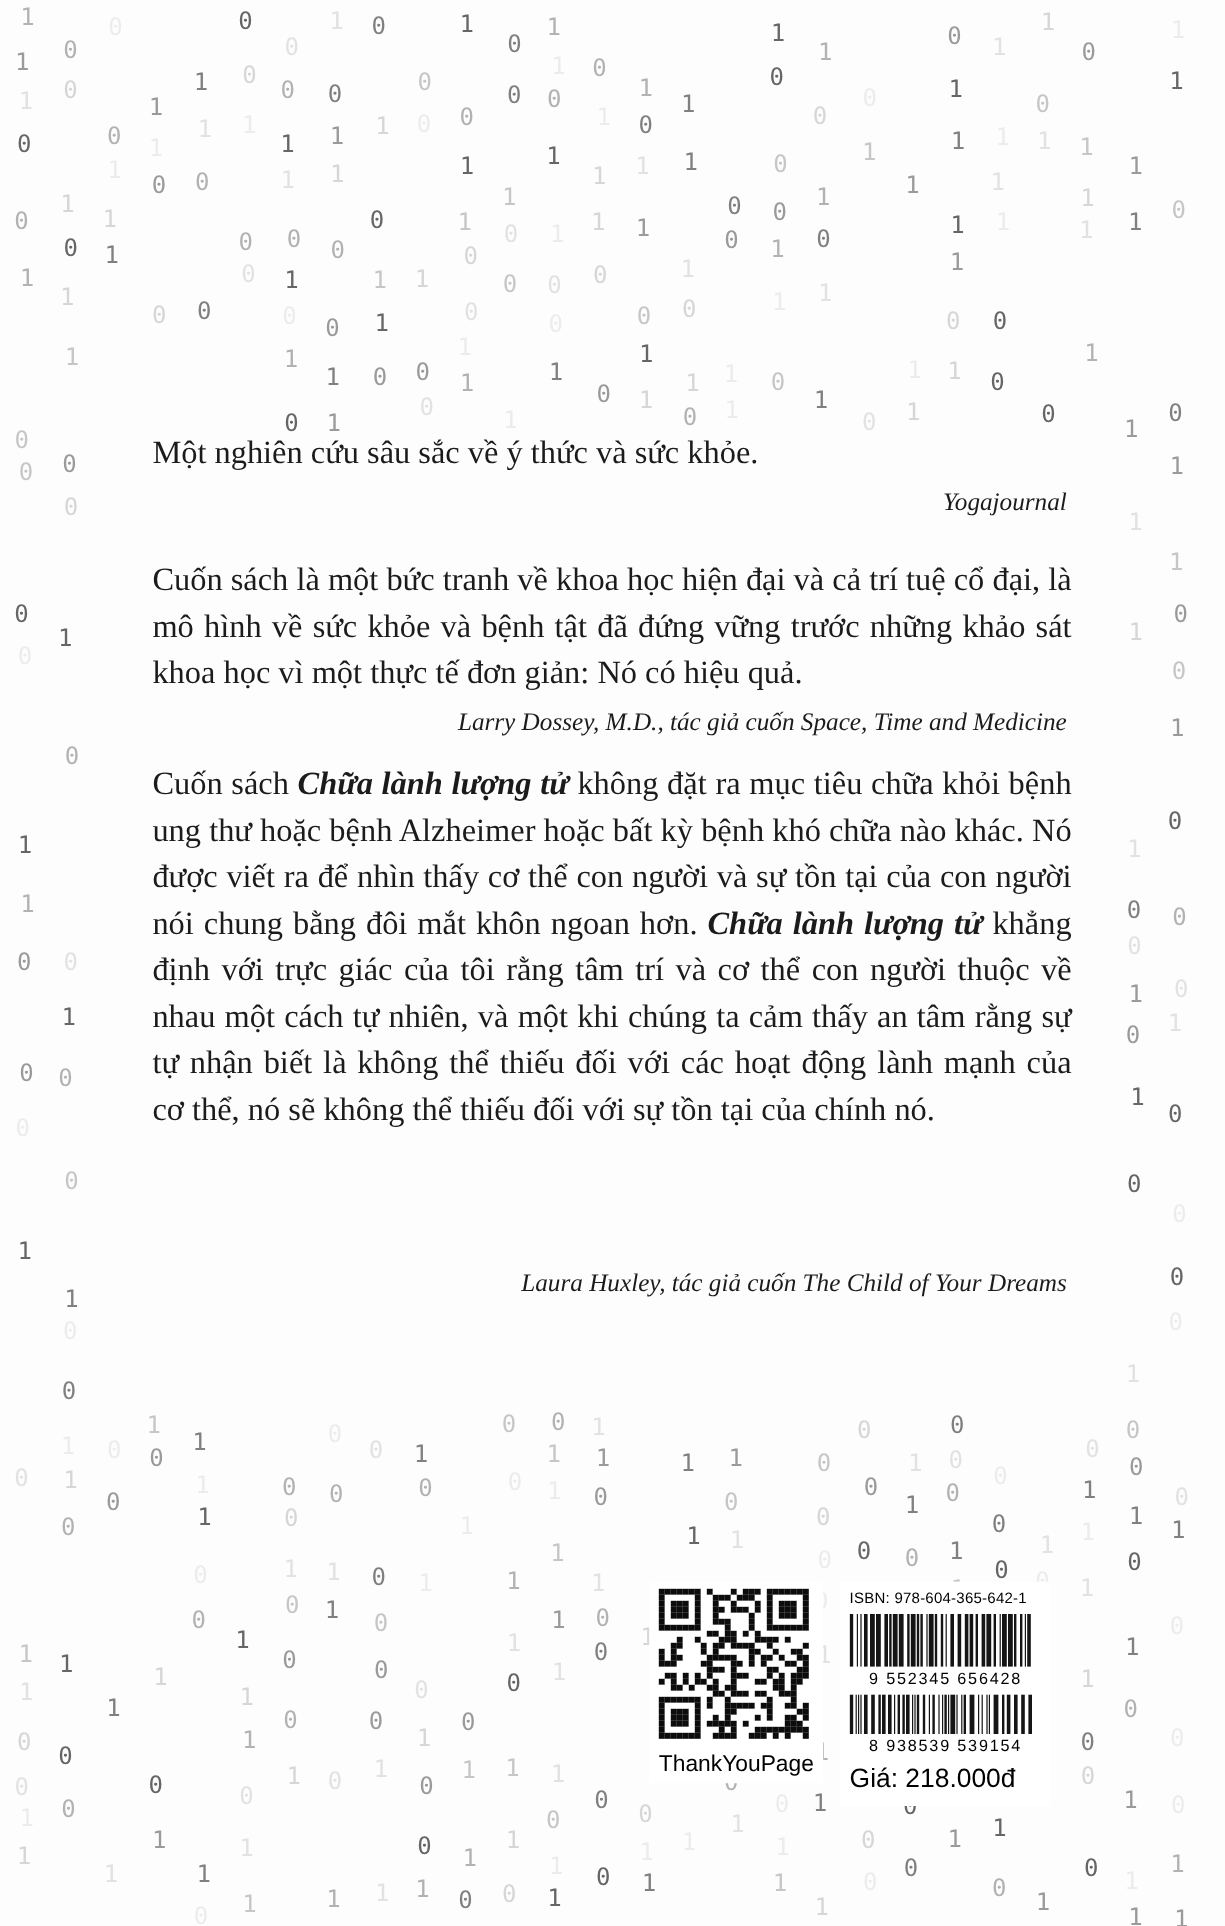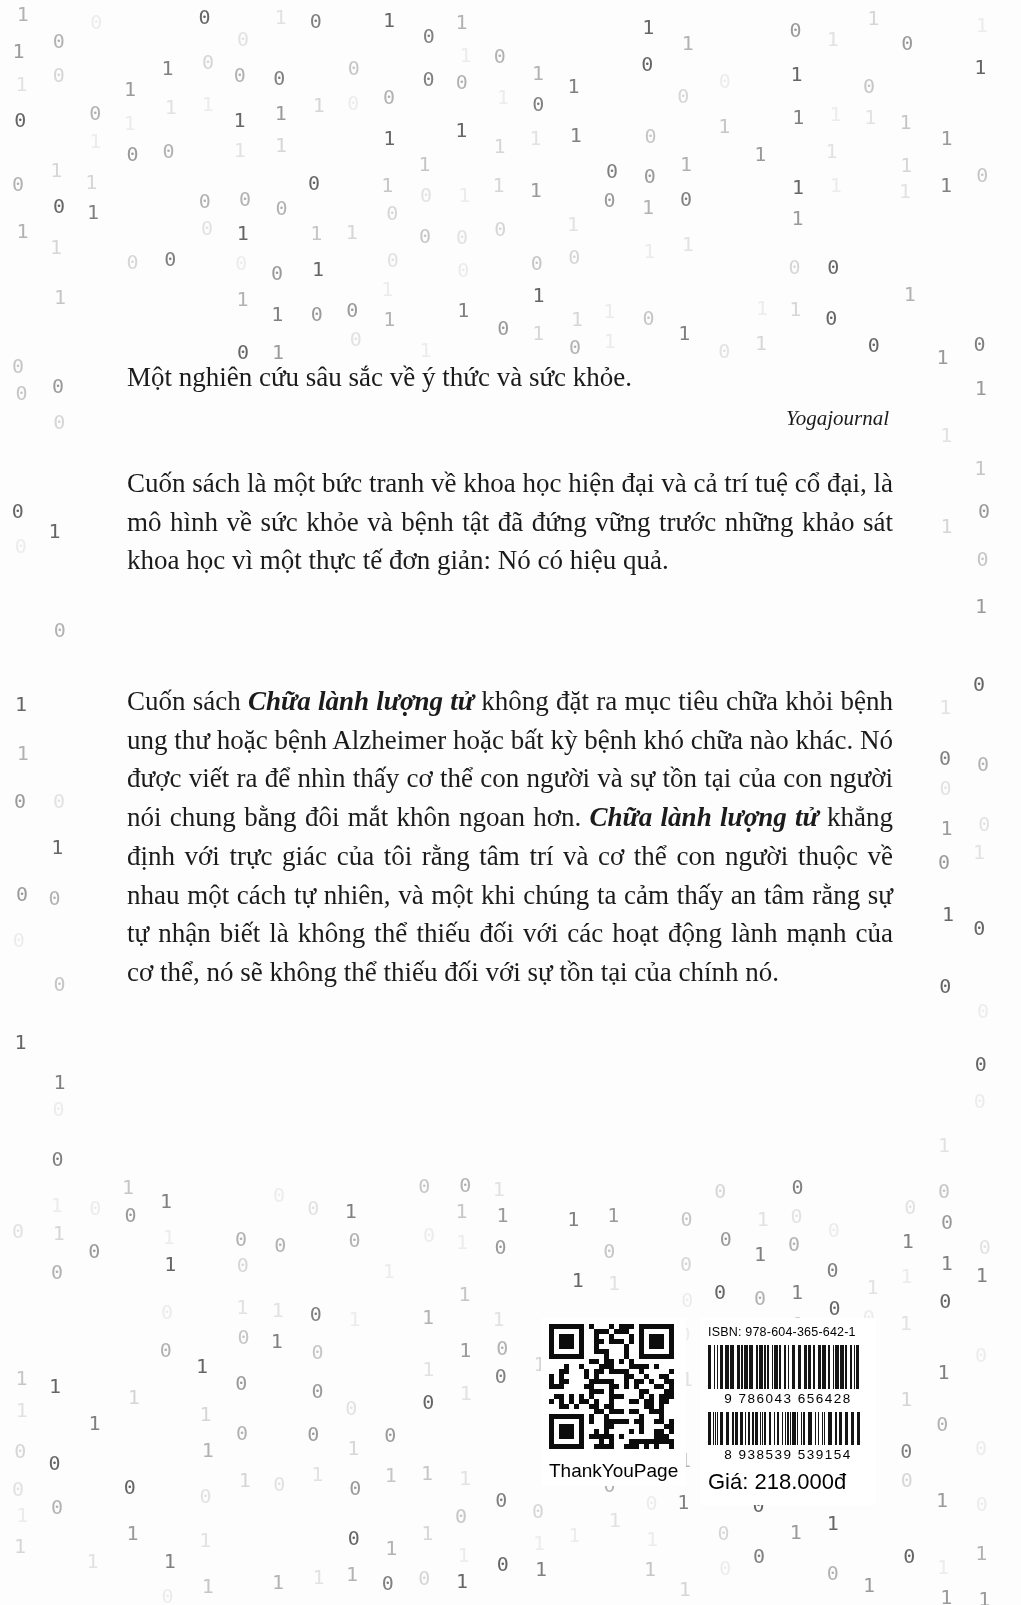"Larry Dossey, M.D., tác giả" p.attribution { html: none -> <p>Larry Dossey, M.D., tác giả cuốn Space, Time and Medicine</p> }
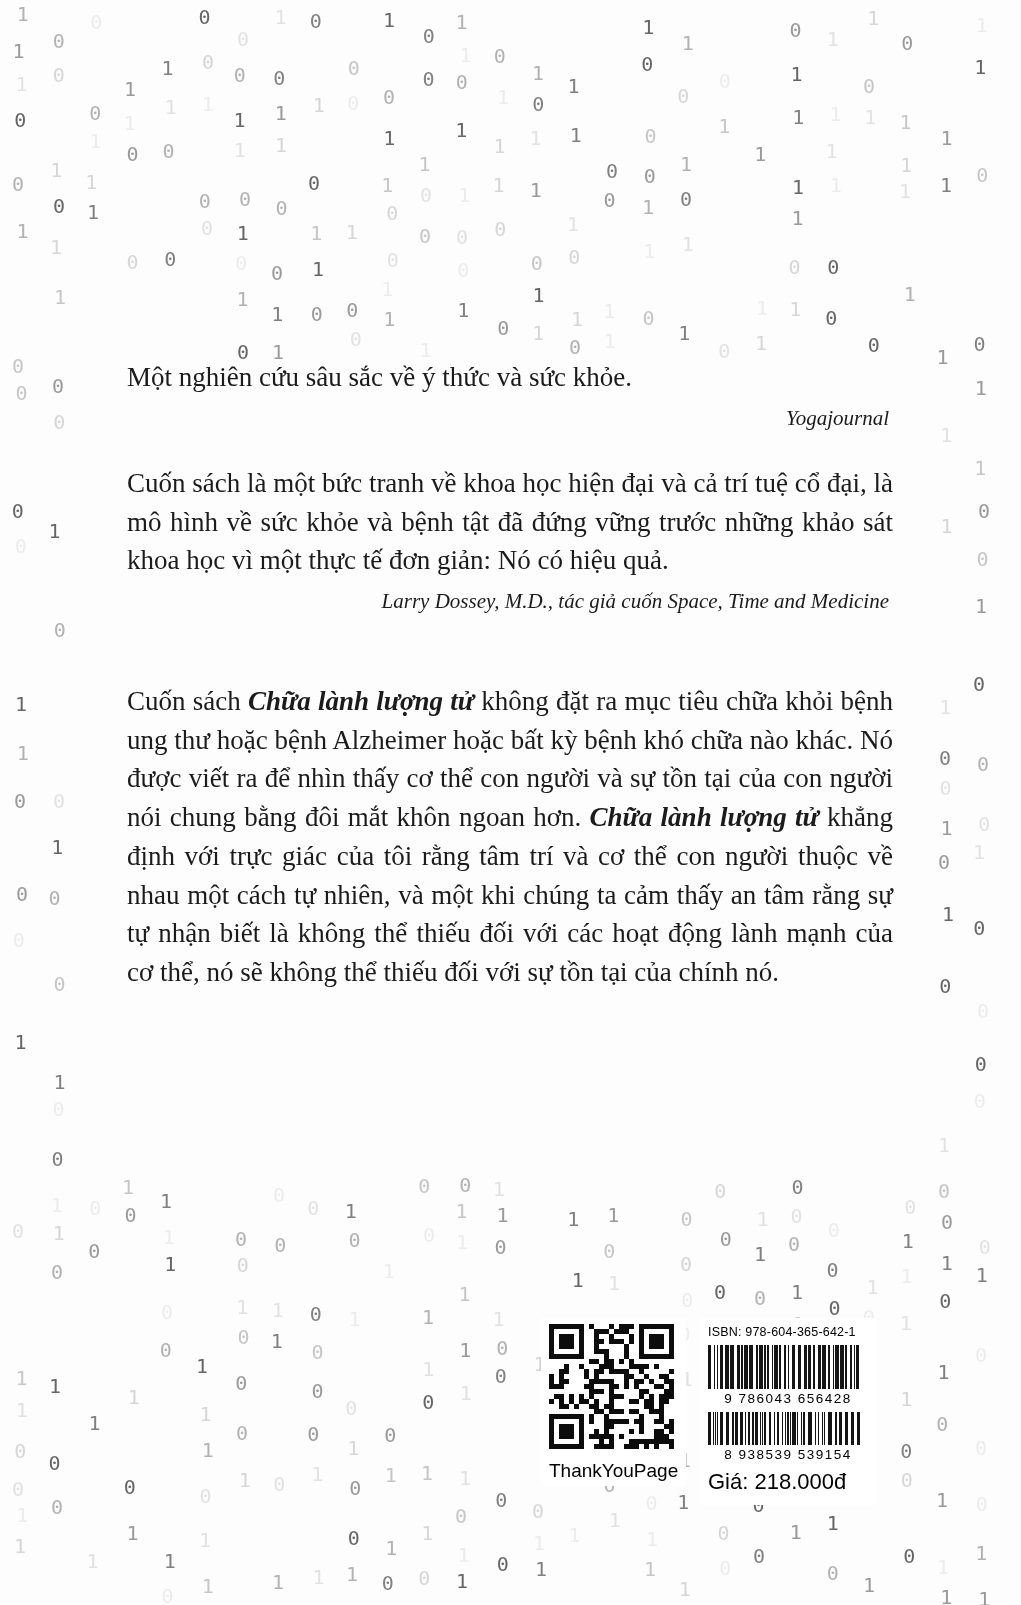"Cuốn sách Chữa lành lượng" .qb3 { margin-top: 48px -> none }
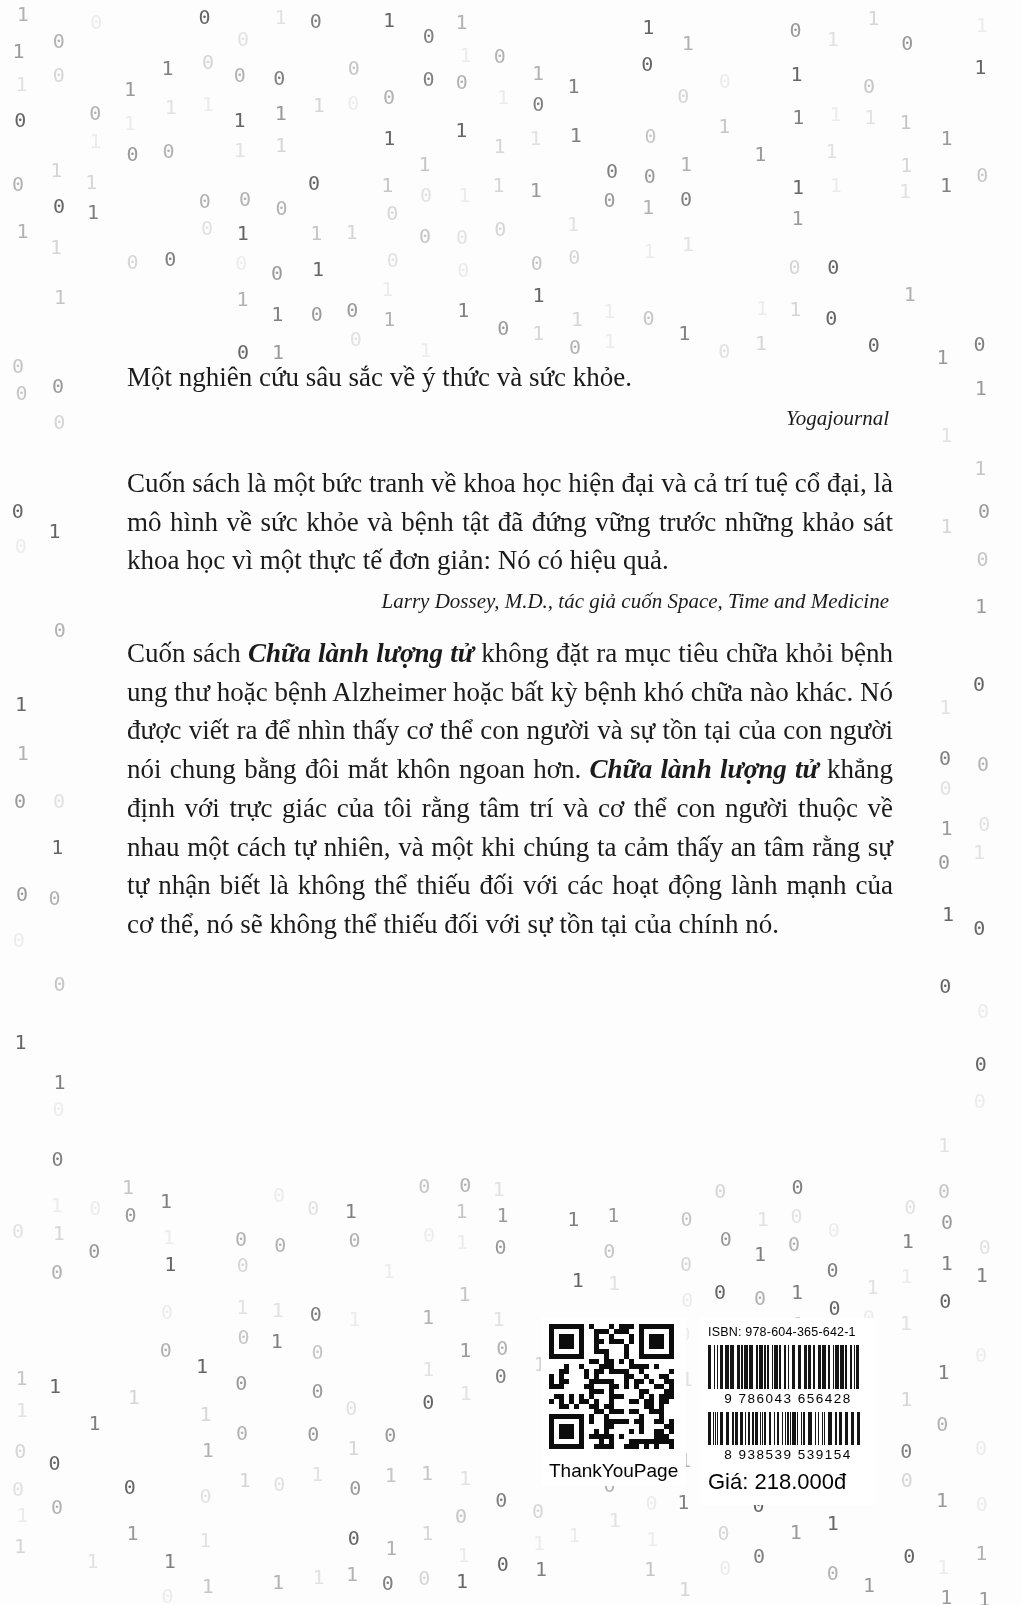"Laura Huxley, tác giả cuốn" p.attribution { html: none -> <p>Laura Huxley, tác giả cuốn The Child of Your Dreams</p> }
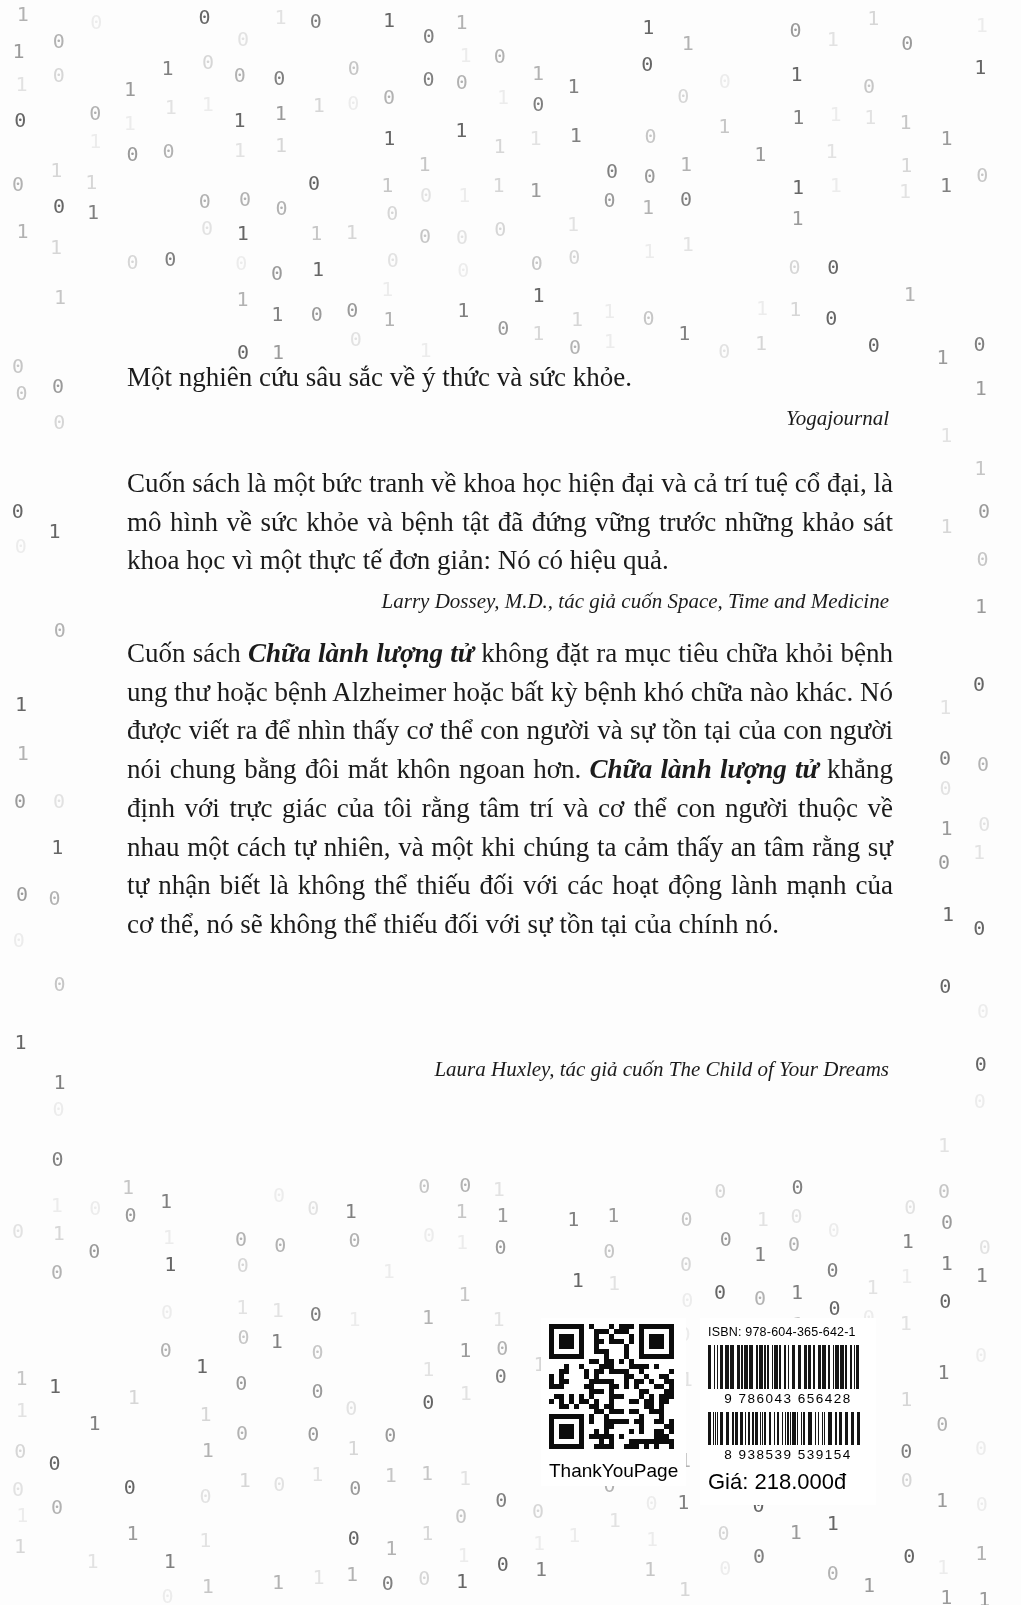"9 786043 656428" div.barcode-number { text: 786043 -> 552345 }
